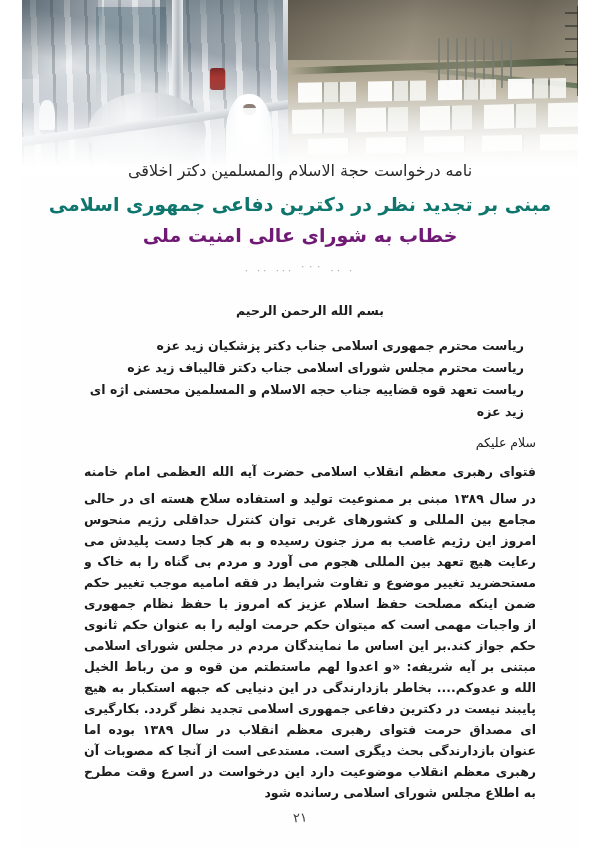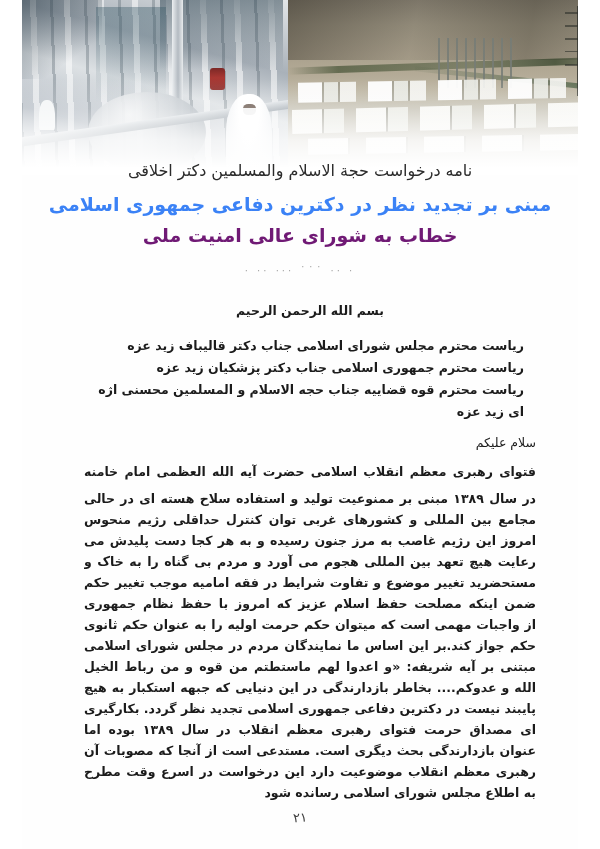"مبنی بر تجدید نظر در" .title-2 { color: #3b82f6 -> #0f766e }
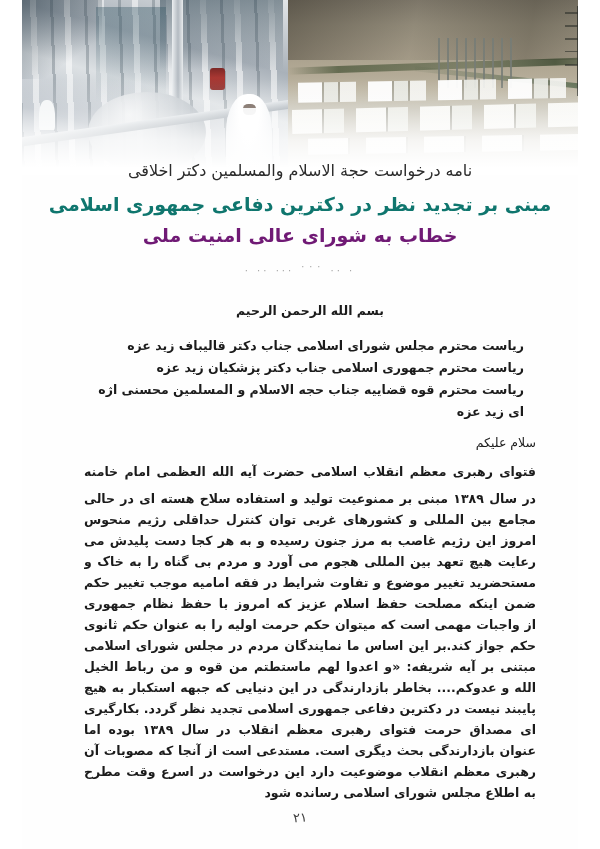"ریاست محترم مجلس شورای اسلامی" div.addr-line { order: before "ریاست محترم جمهوری اسلامی جناب" -> after "ریاست محترم جمهوری اسلامی جناب" }
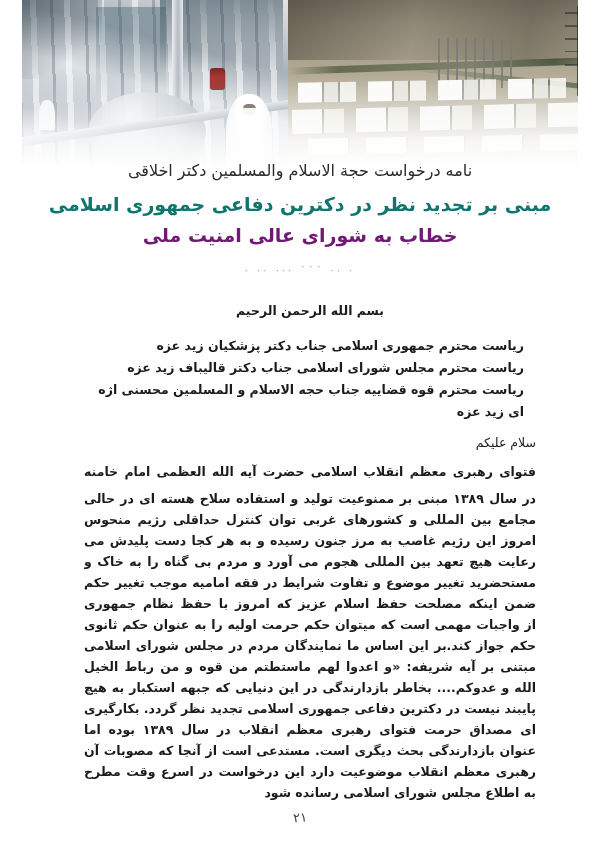"ریاست محترم قوه قضاییه جناب" div.addr-line { text: محترم -> تعهد }
